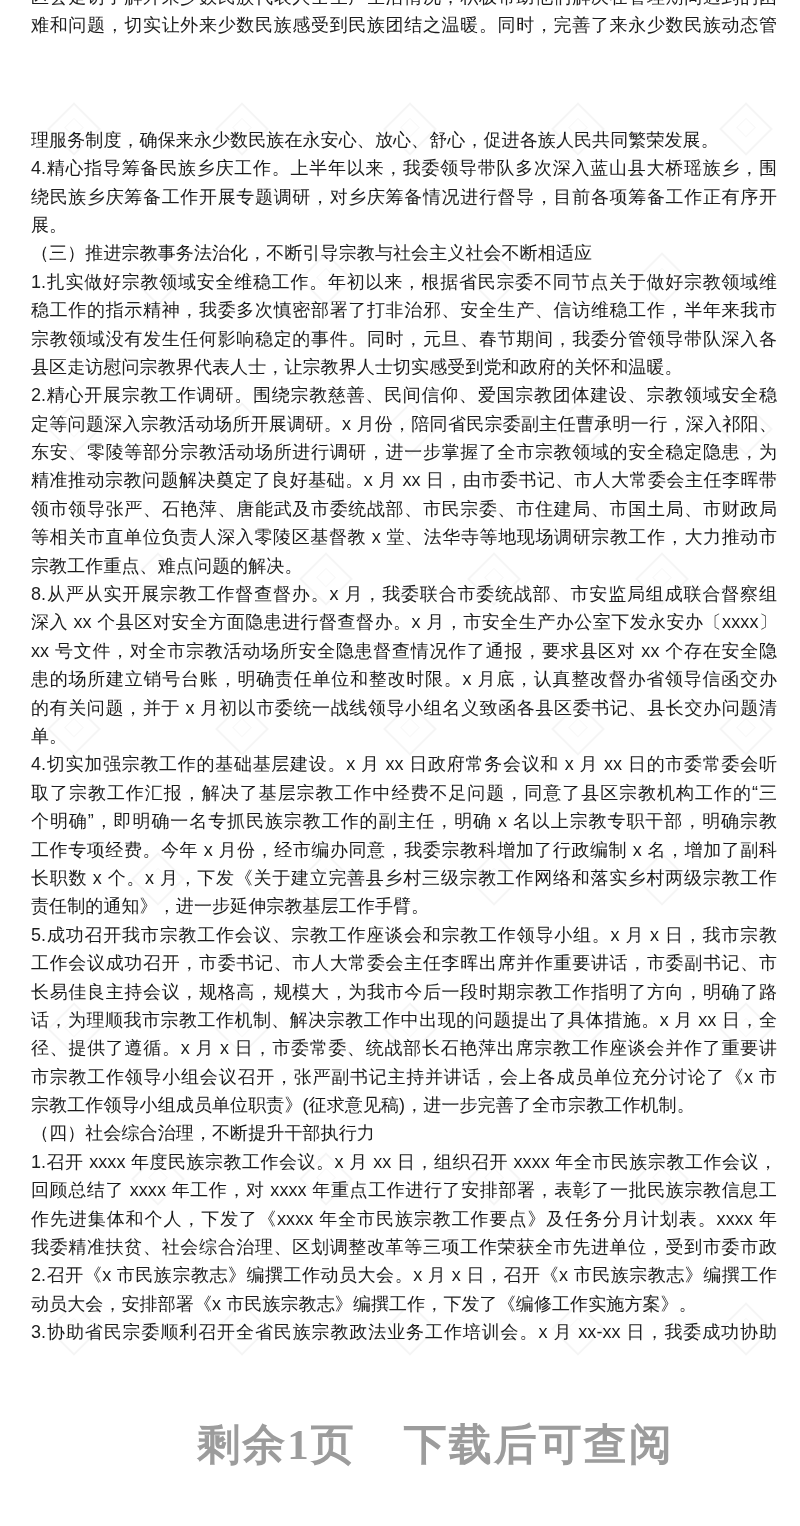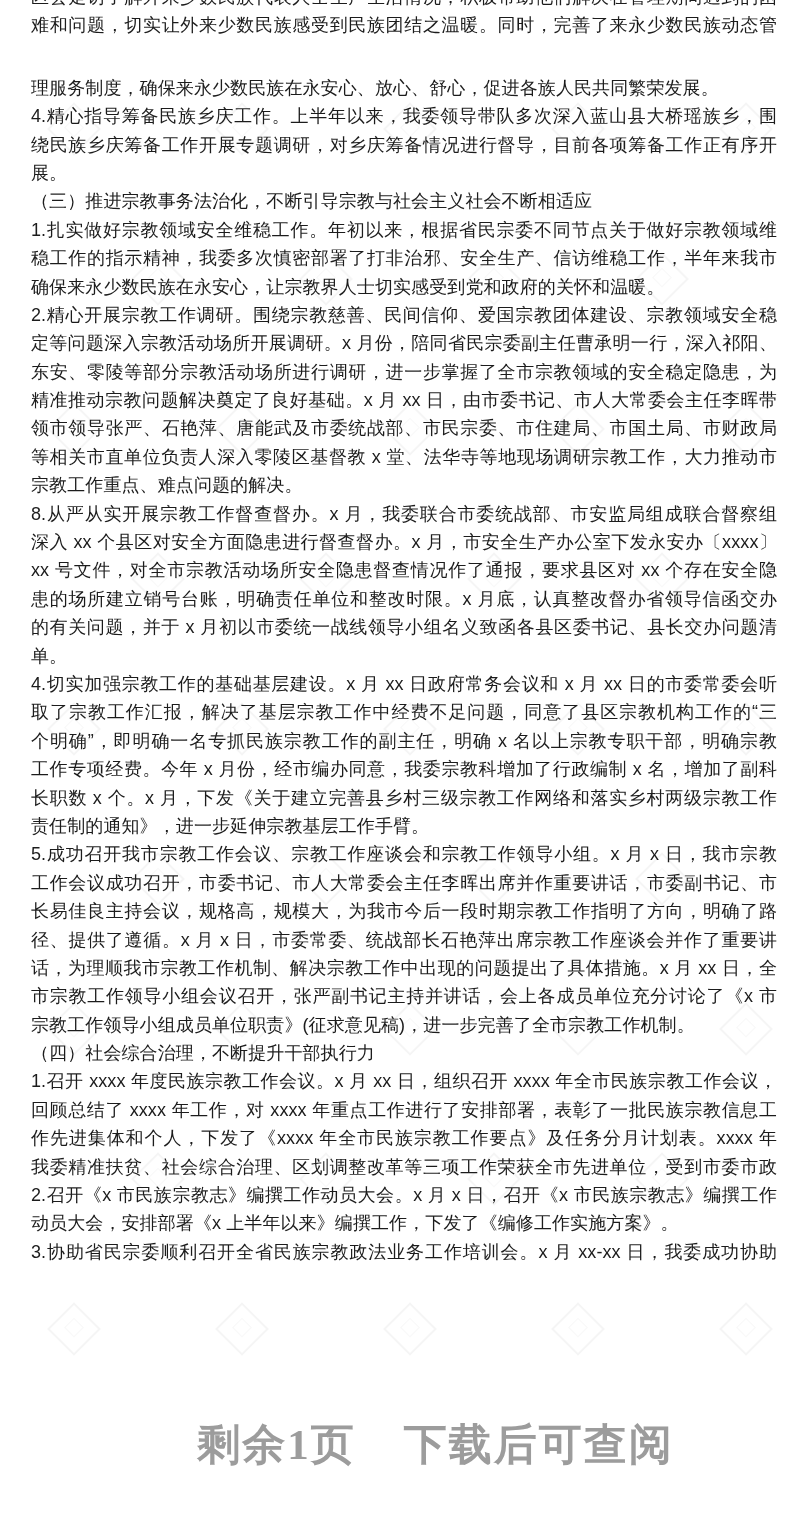"理服务制度，确保来永少数民族在永安心、放心、舒心，促进各族人民共同繁荣发展。" .text-line.page-break-before { margin-top: 34px -> 86px }
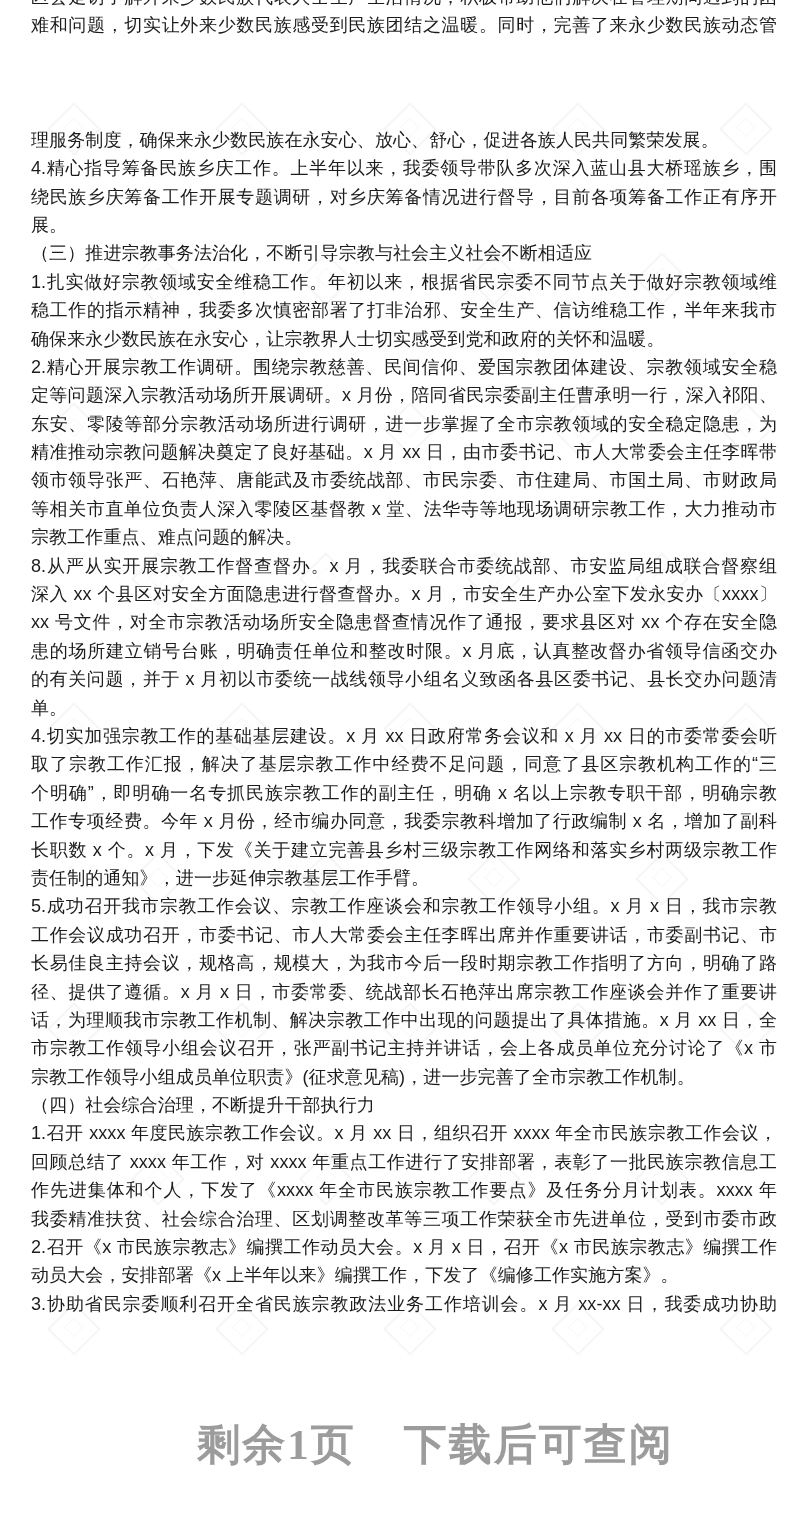"宗教领域没有发生任何影响稳定的事件。同时，元旦、春节期间，我委分管领导带队深入各" div.text-line { html: none -> <div>宗教领域没有发生任何影响稳定的事件。同时，元旦、春节期间，我委分管领导带队深入各</div> }
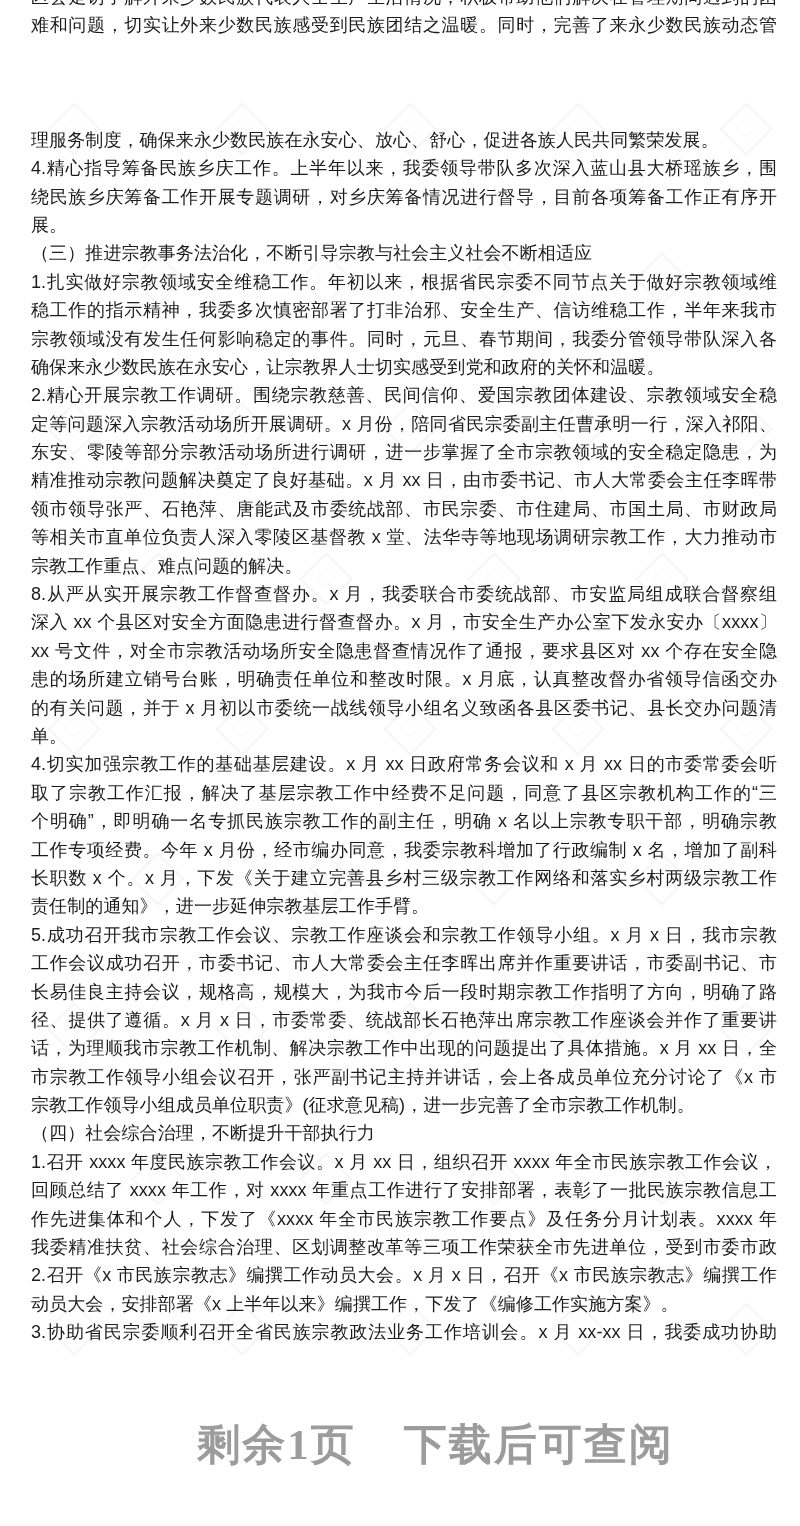"确保来永少数民族在永安心，让宗教界人士切实感受到党和政府的关怀和温暖。" div.text-line { text: 确保来永少数民族在永安心 -> 县区走访慰问宗教界代表人士 }
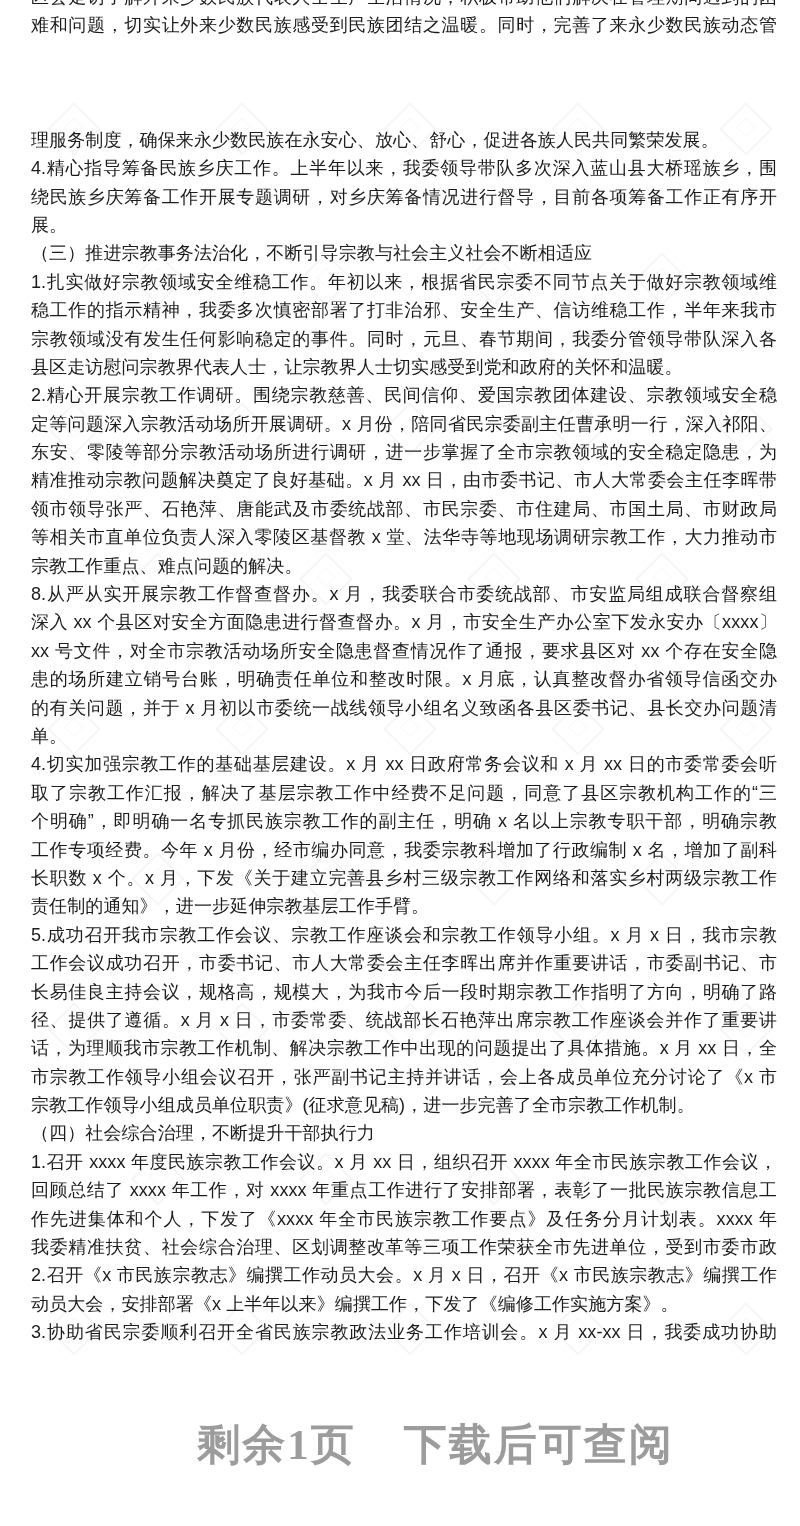"径、提供了遵循。x 月 x" div.text-line { order: before "话，为理顺我市宗教工作机制、解决宗教工作中出现的问题提出了具体措施。x 月 xx" -> after "话，为理顺我市宗教工作机制、解决宗教工作中出现的问题提出了具体措施。x 月 xx" }
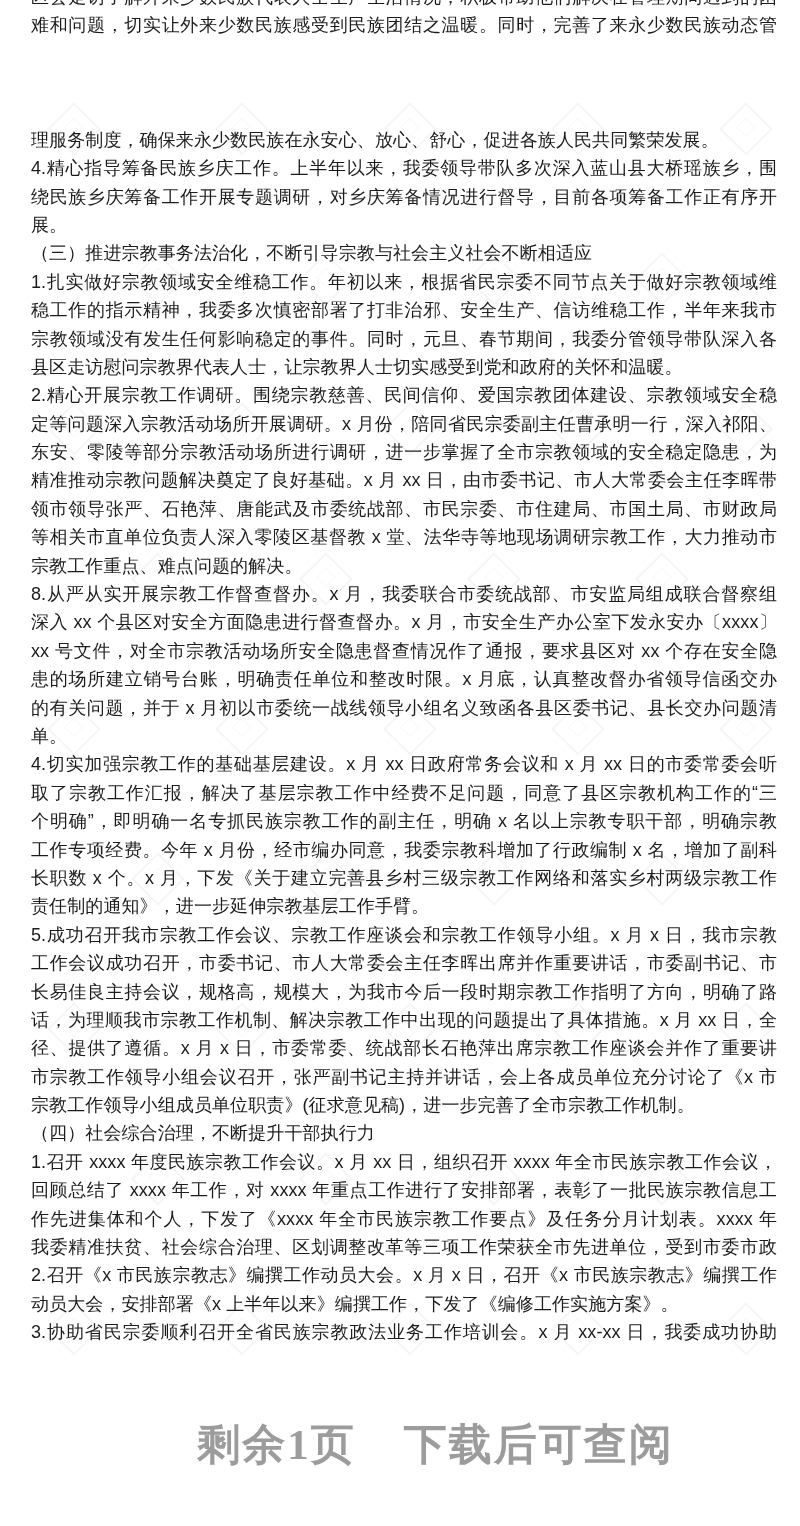"动员大会，安排部署《x 上半年以来》编撰工作，下发了《编修工作实施方案》。" div.text-line { text: 上半年以来 -> 市民族宗教志 }
